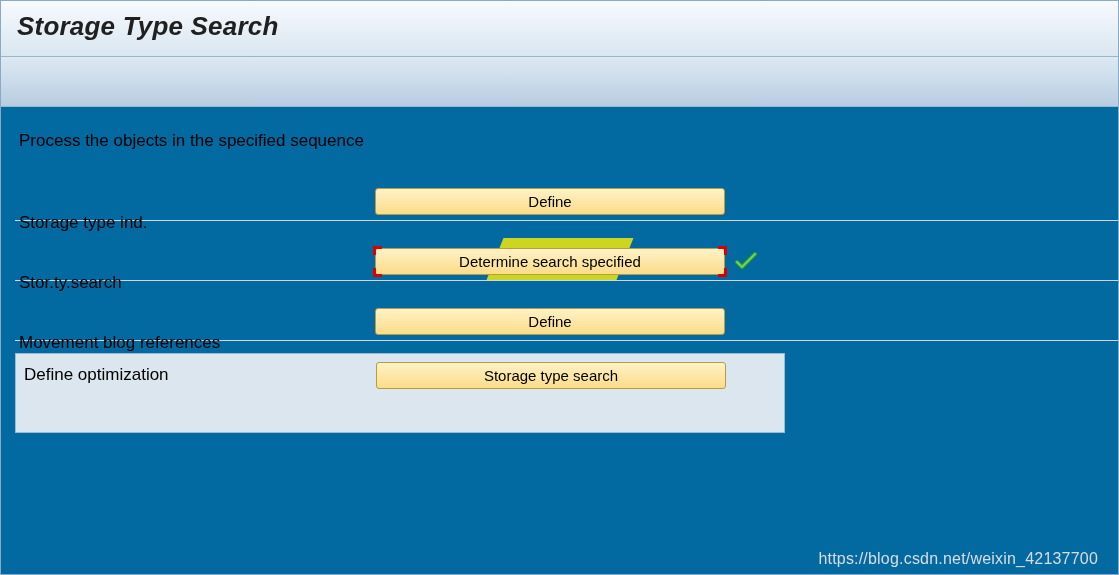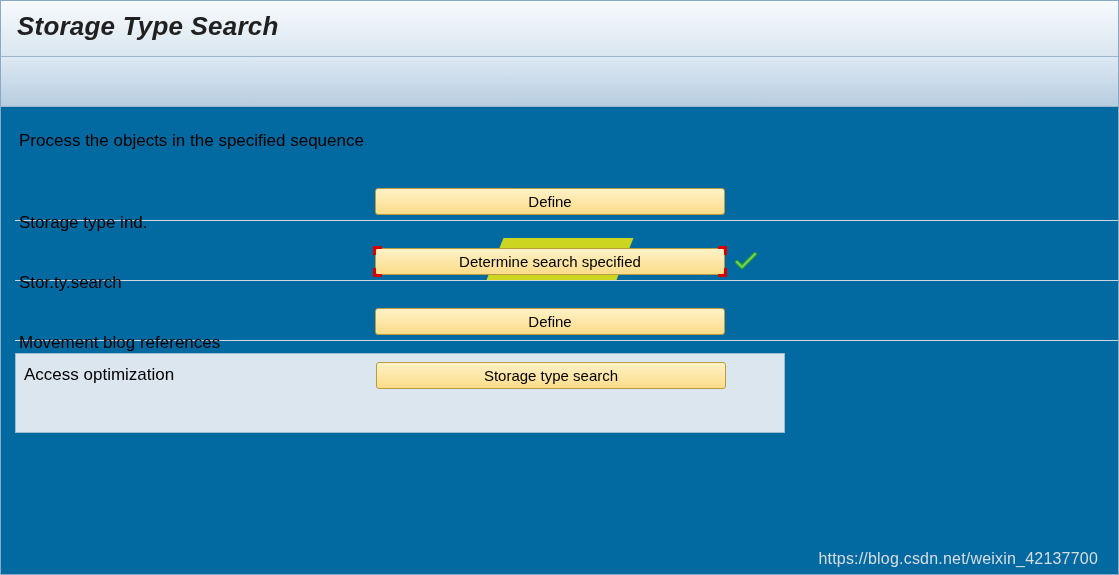"Access optimization" div.label { text: Access -> Define }
